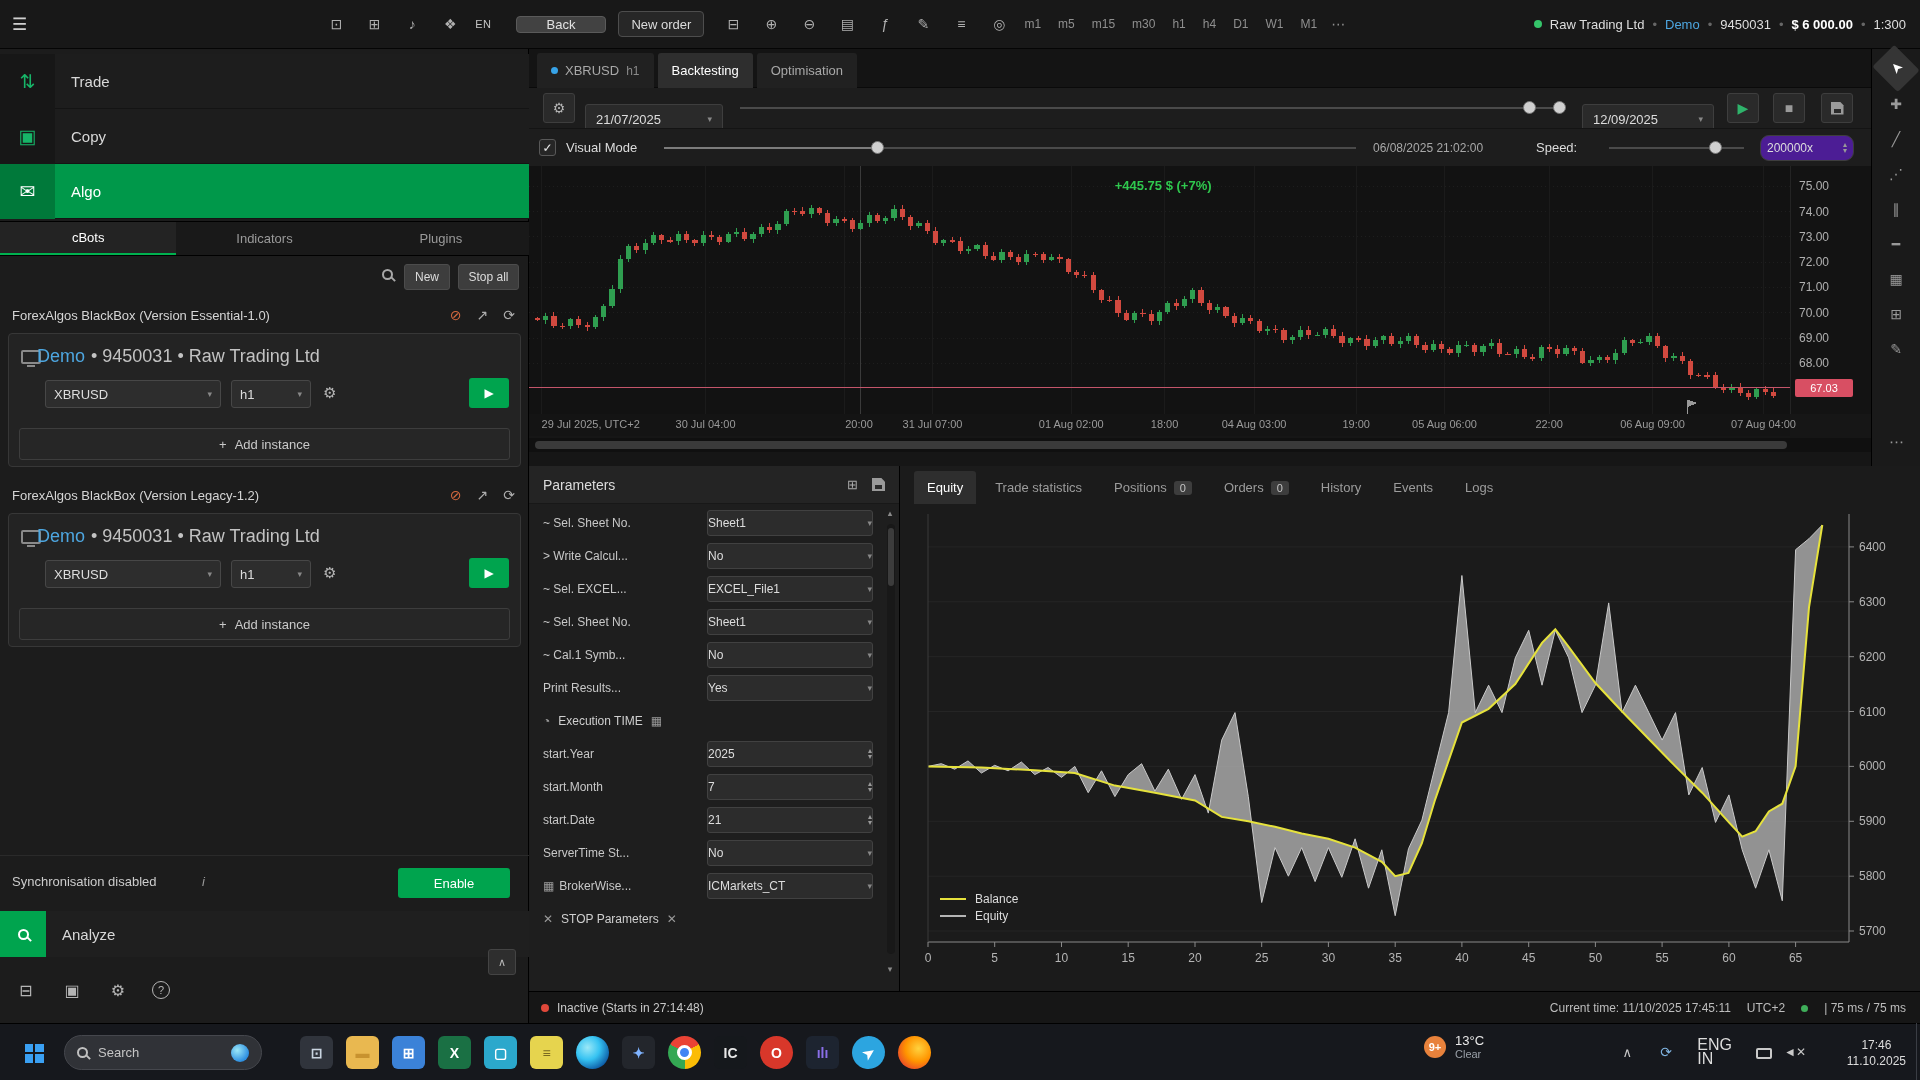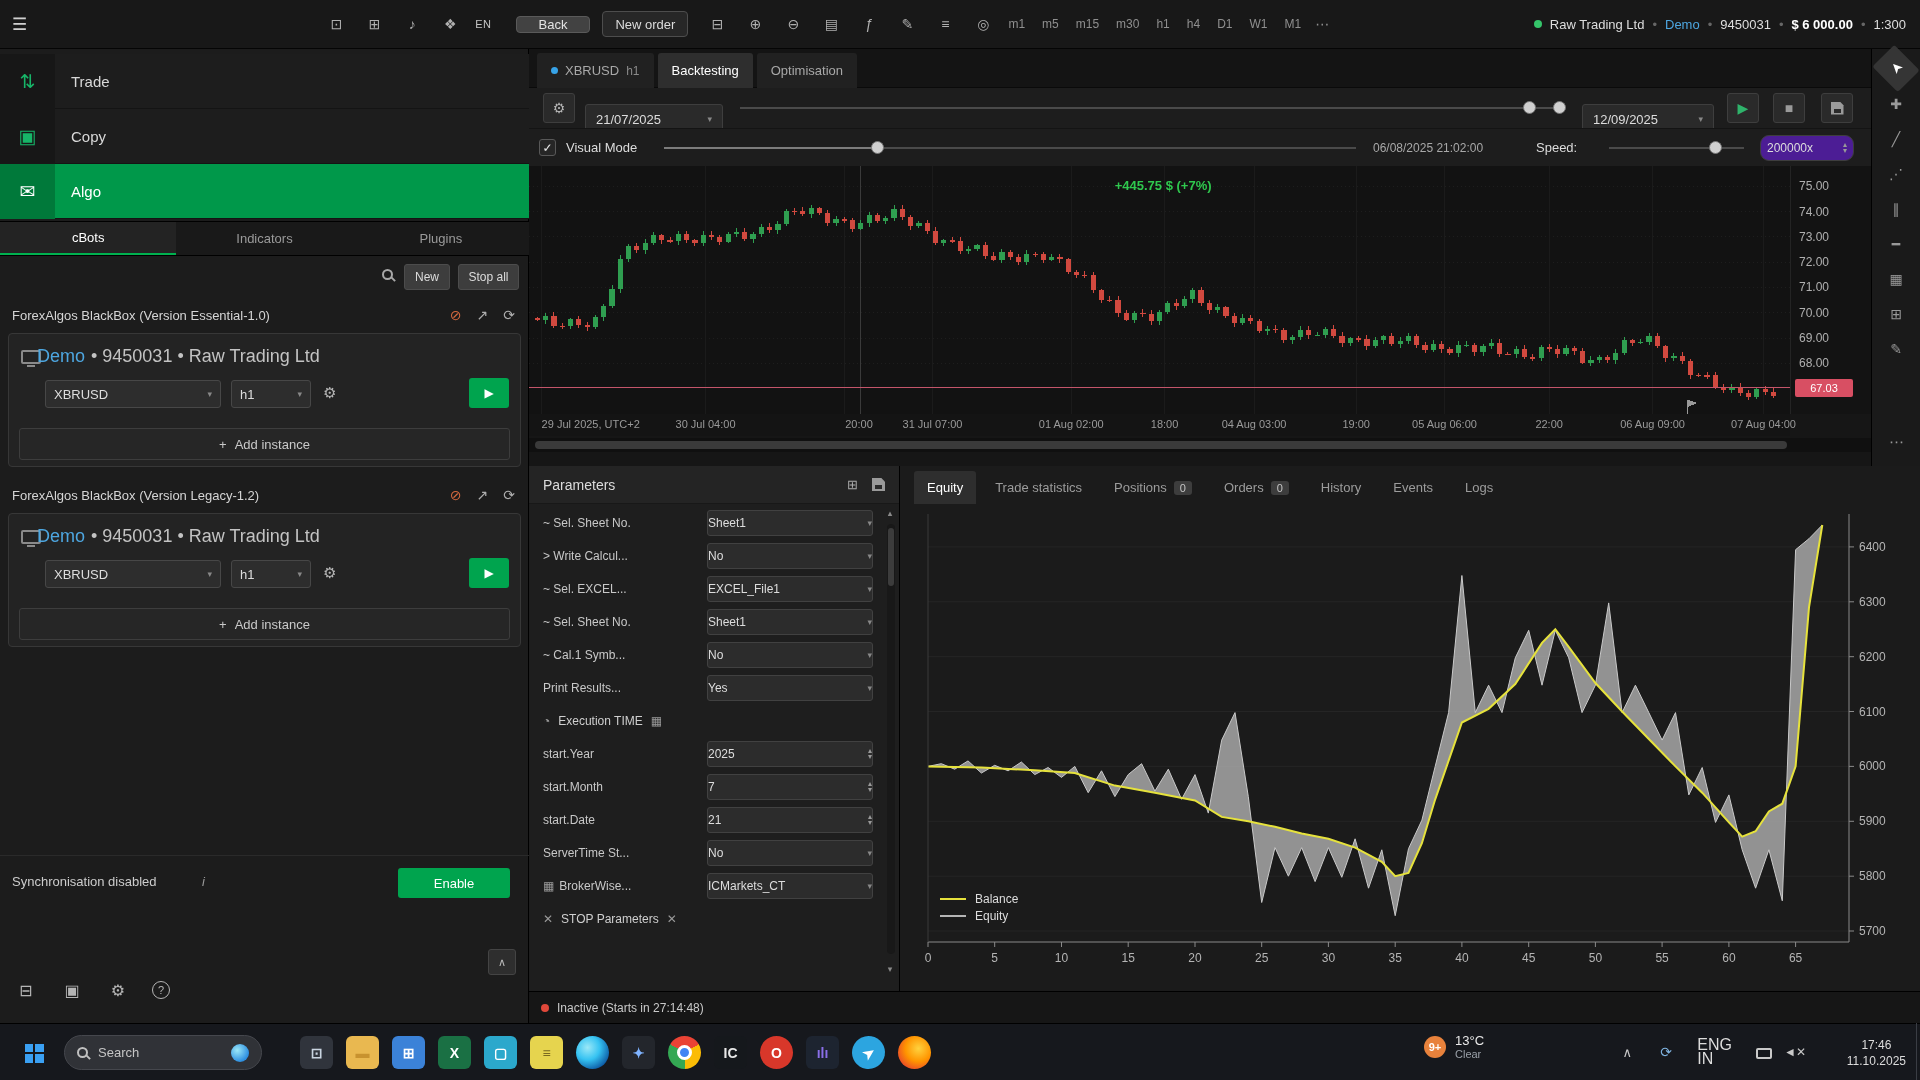"Back" #back-btn { padding: 0 22px -> 0 30px }
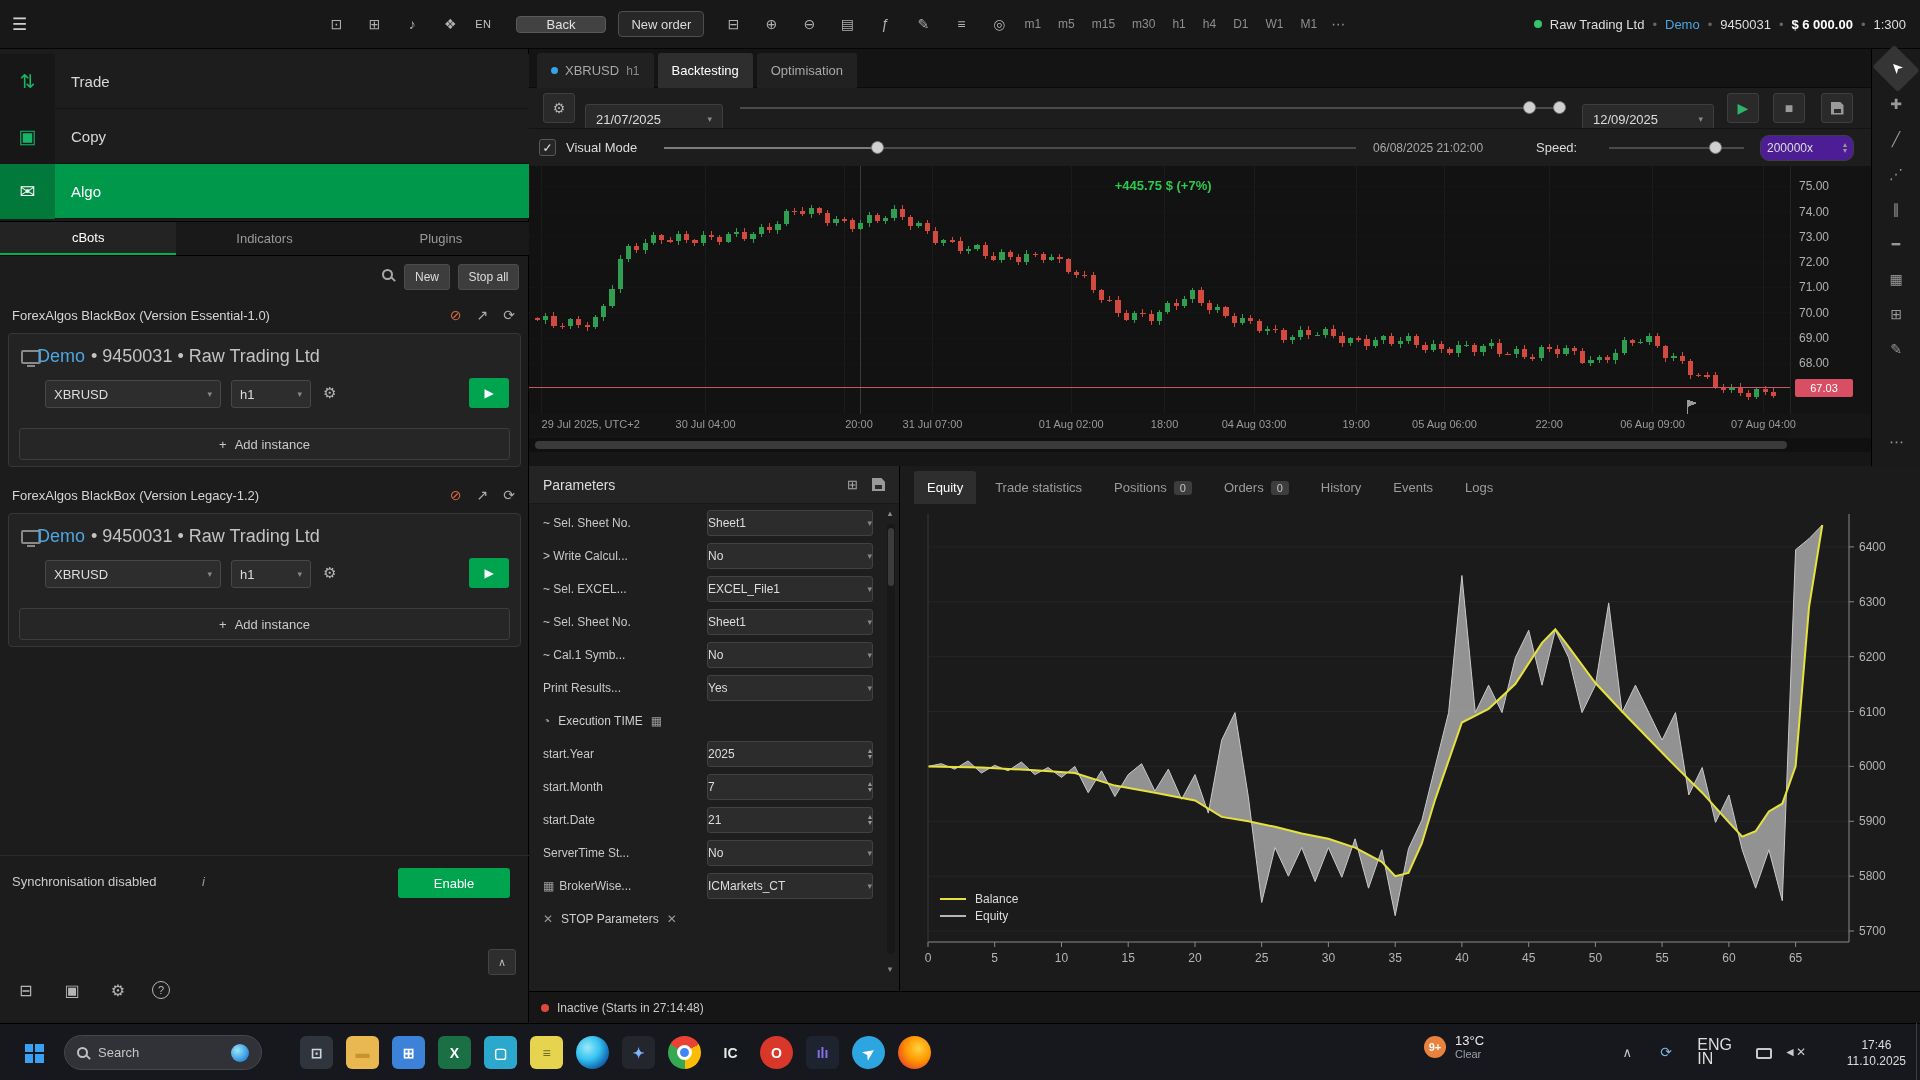"Analyze" div { html: none -> <div> <span> <span></span> </span> <span>Analyze</span> </div> }
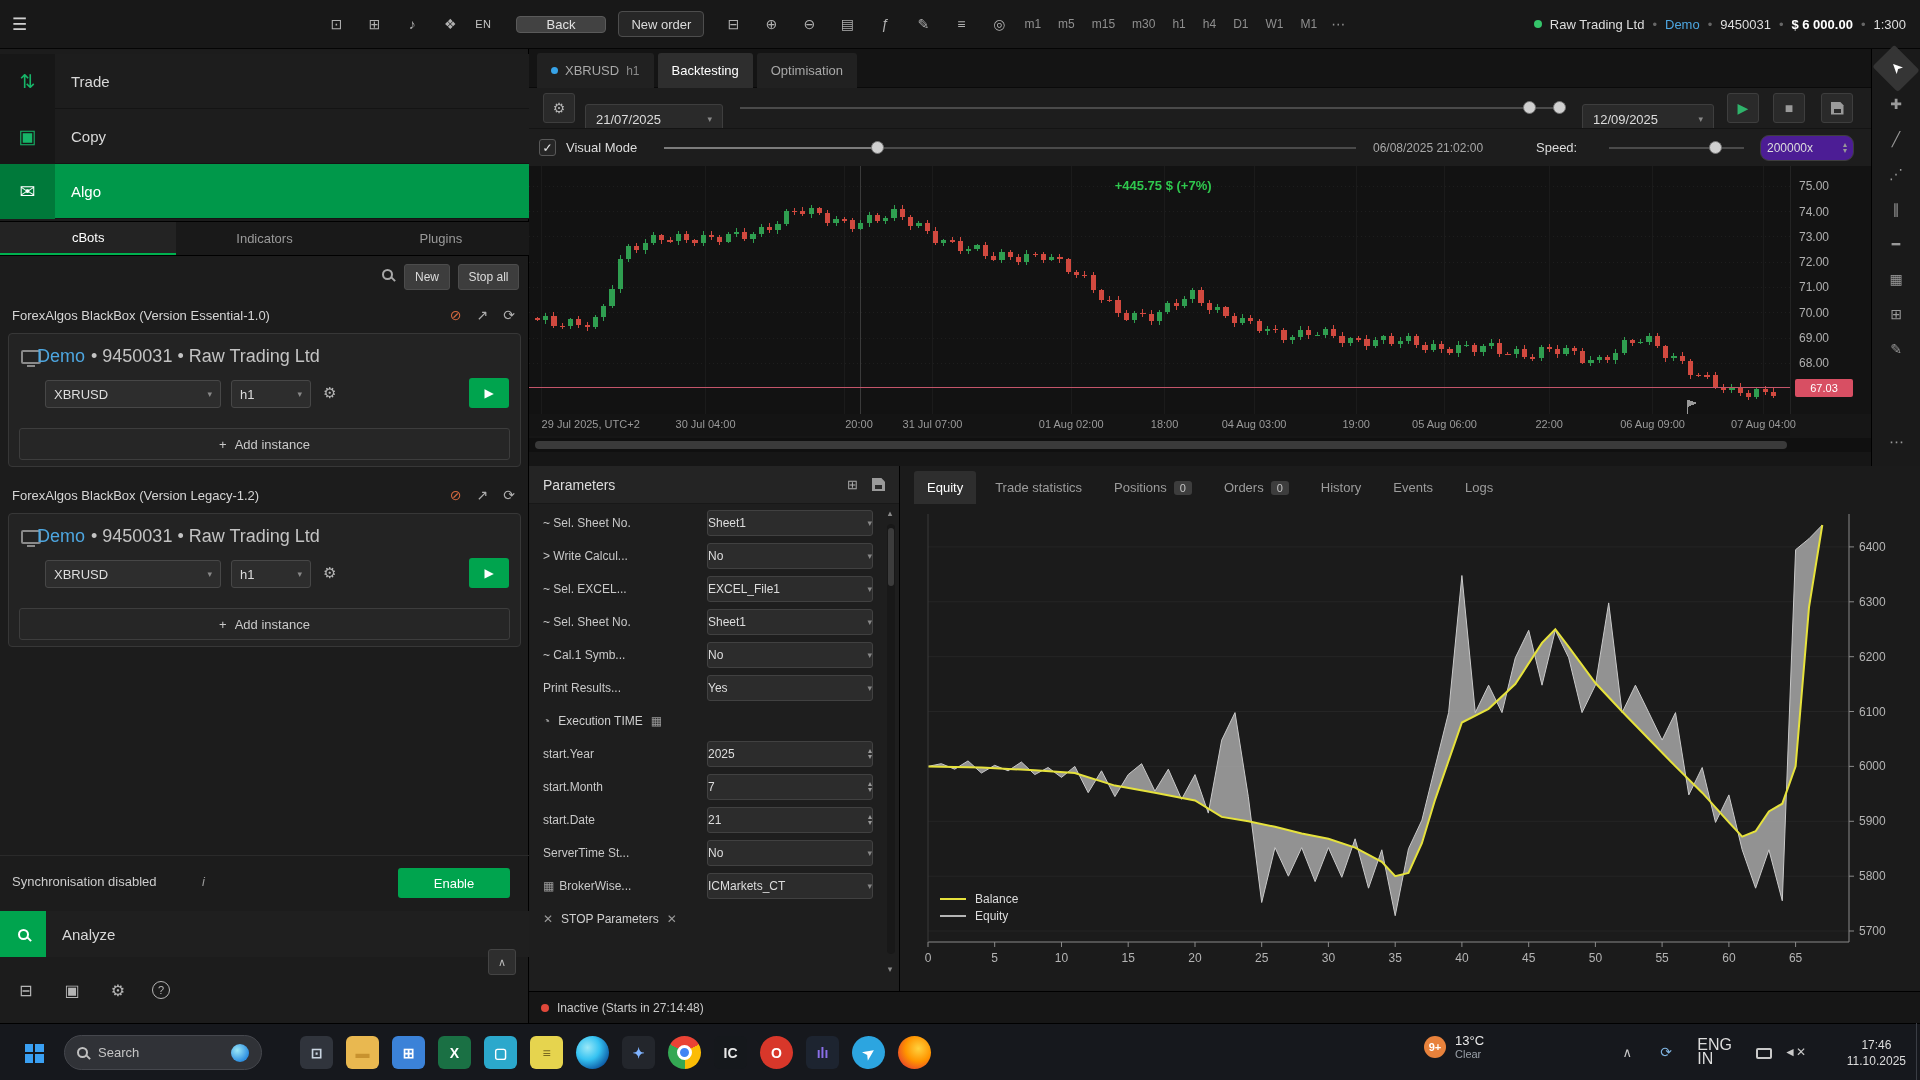"Current time: 11/10/2025 17:45:11" div { html: none -> <div> <span>Current time: 11/10/2025 17:45:11</span> <span>UTC+2</span> <span></span> <span>| 75 ms / 75 ms</span> </div> }
